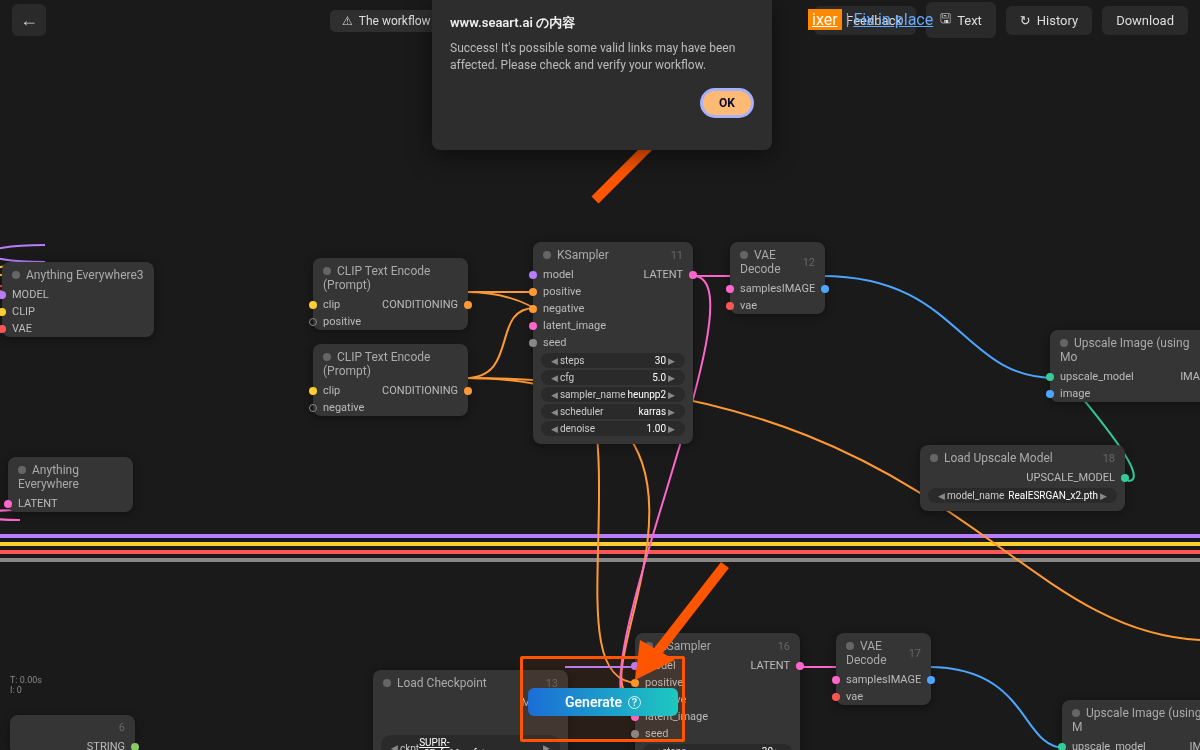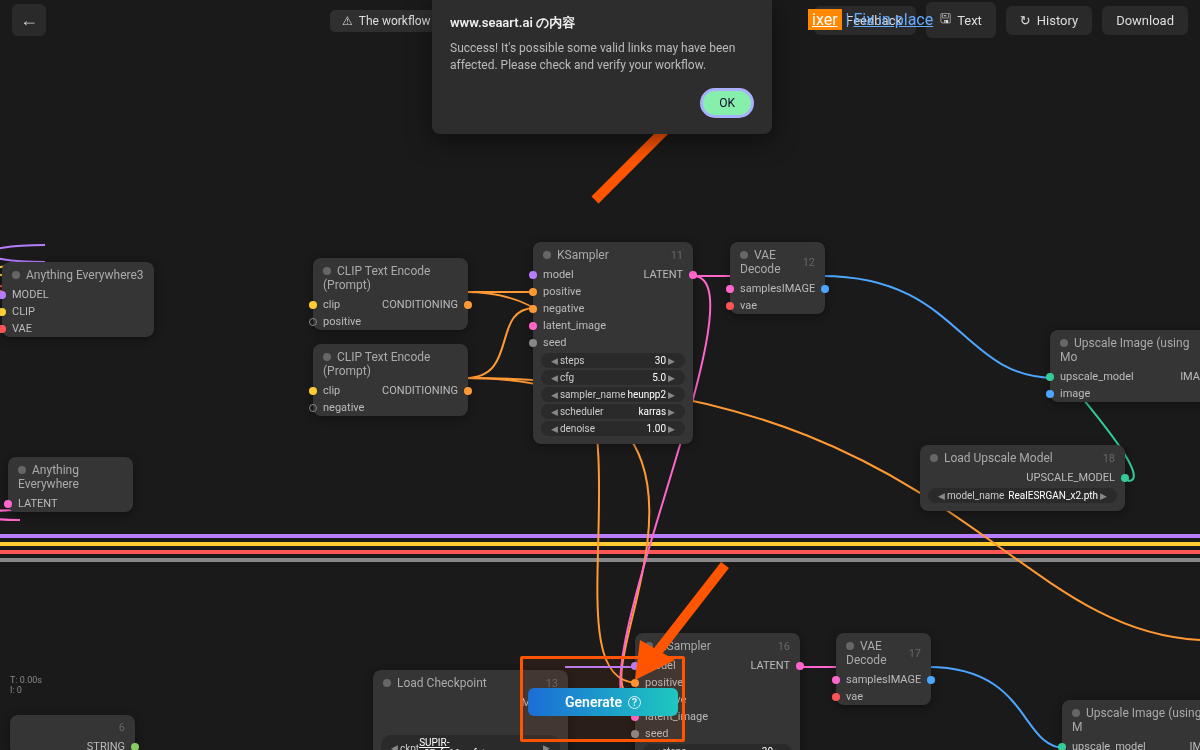"www.seaart.ai の内容" .dialog { padding: 14px 18px 16px -> 14px 18px 32px }
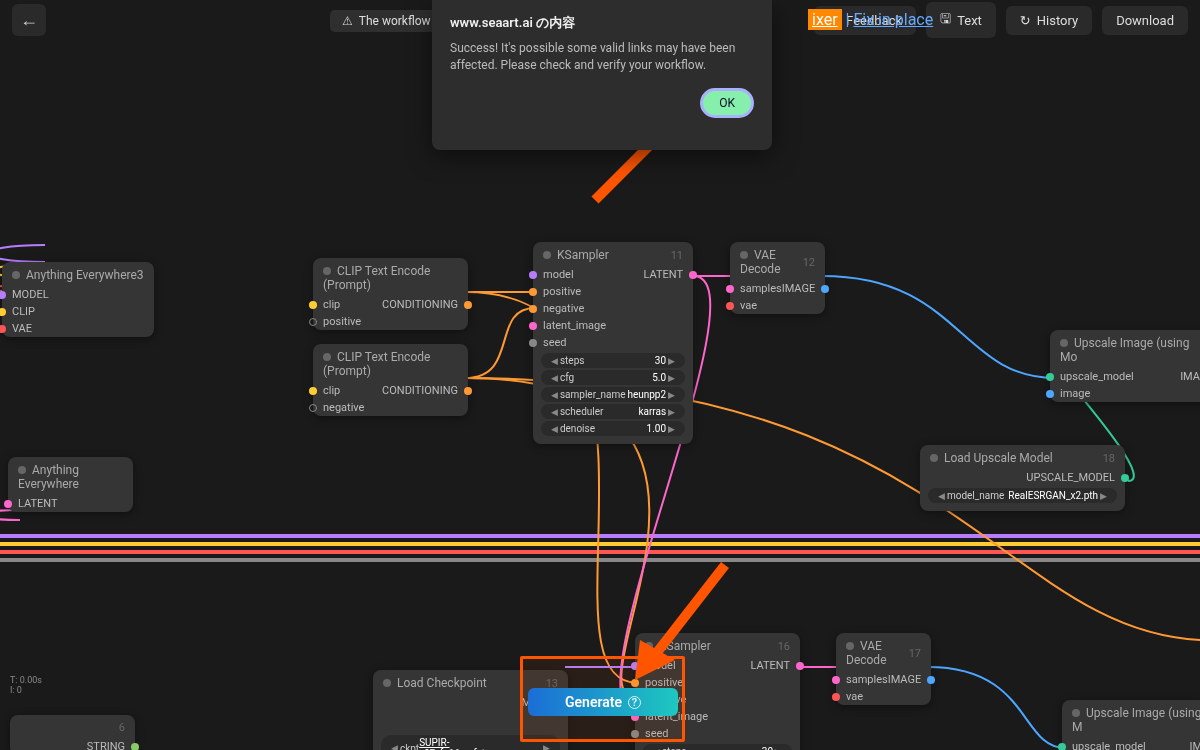"OK" .dialog .ok { background: #86efac -> #fdba74; font-weight: 400 -> 700 }
